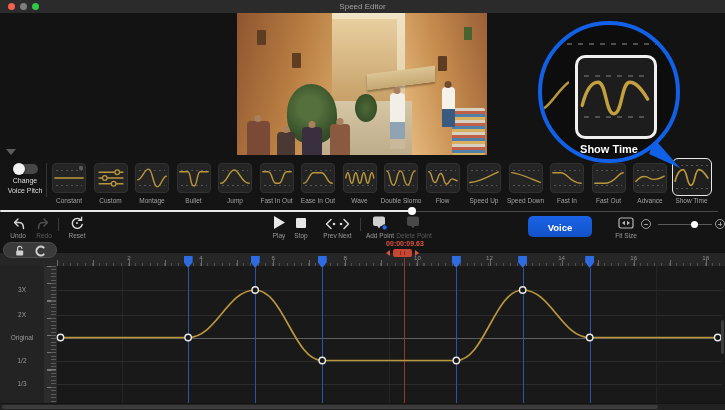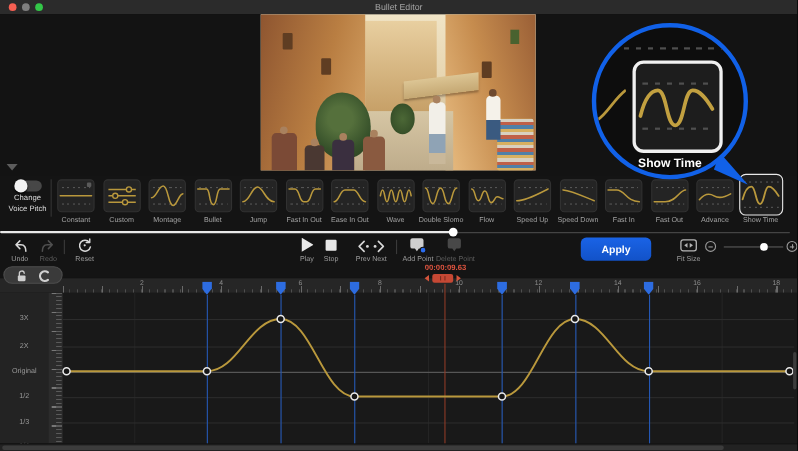"Bullet Editor" div.wtitle { text: Bullet -> Speed }
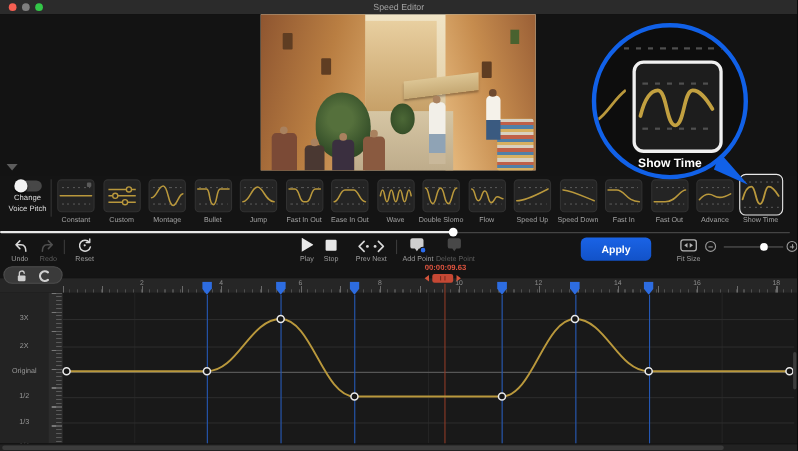"Apply" button.apply-btn { text: Apply -> Voice }
